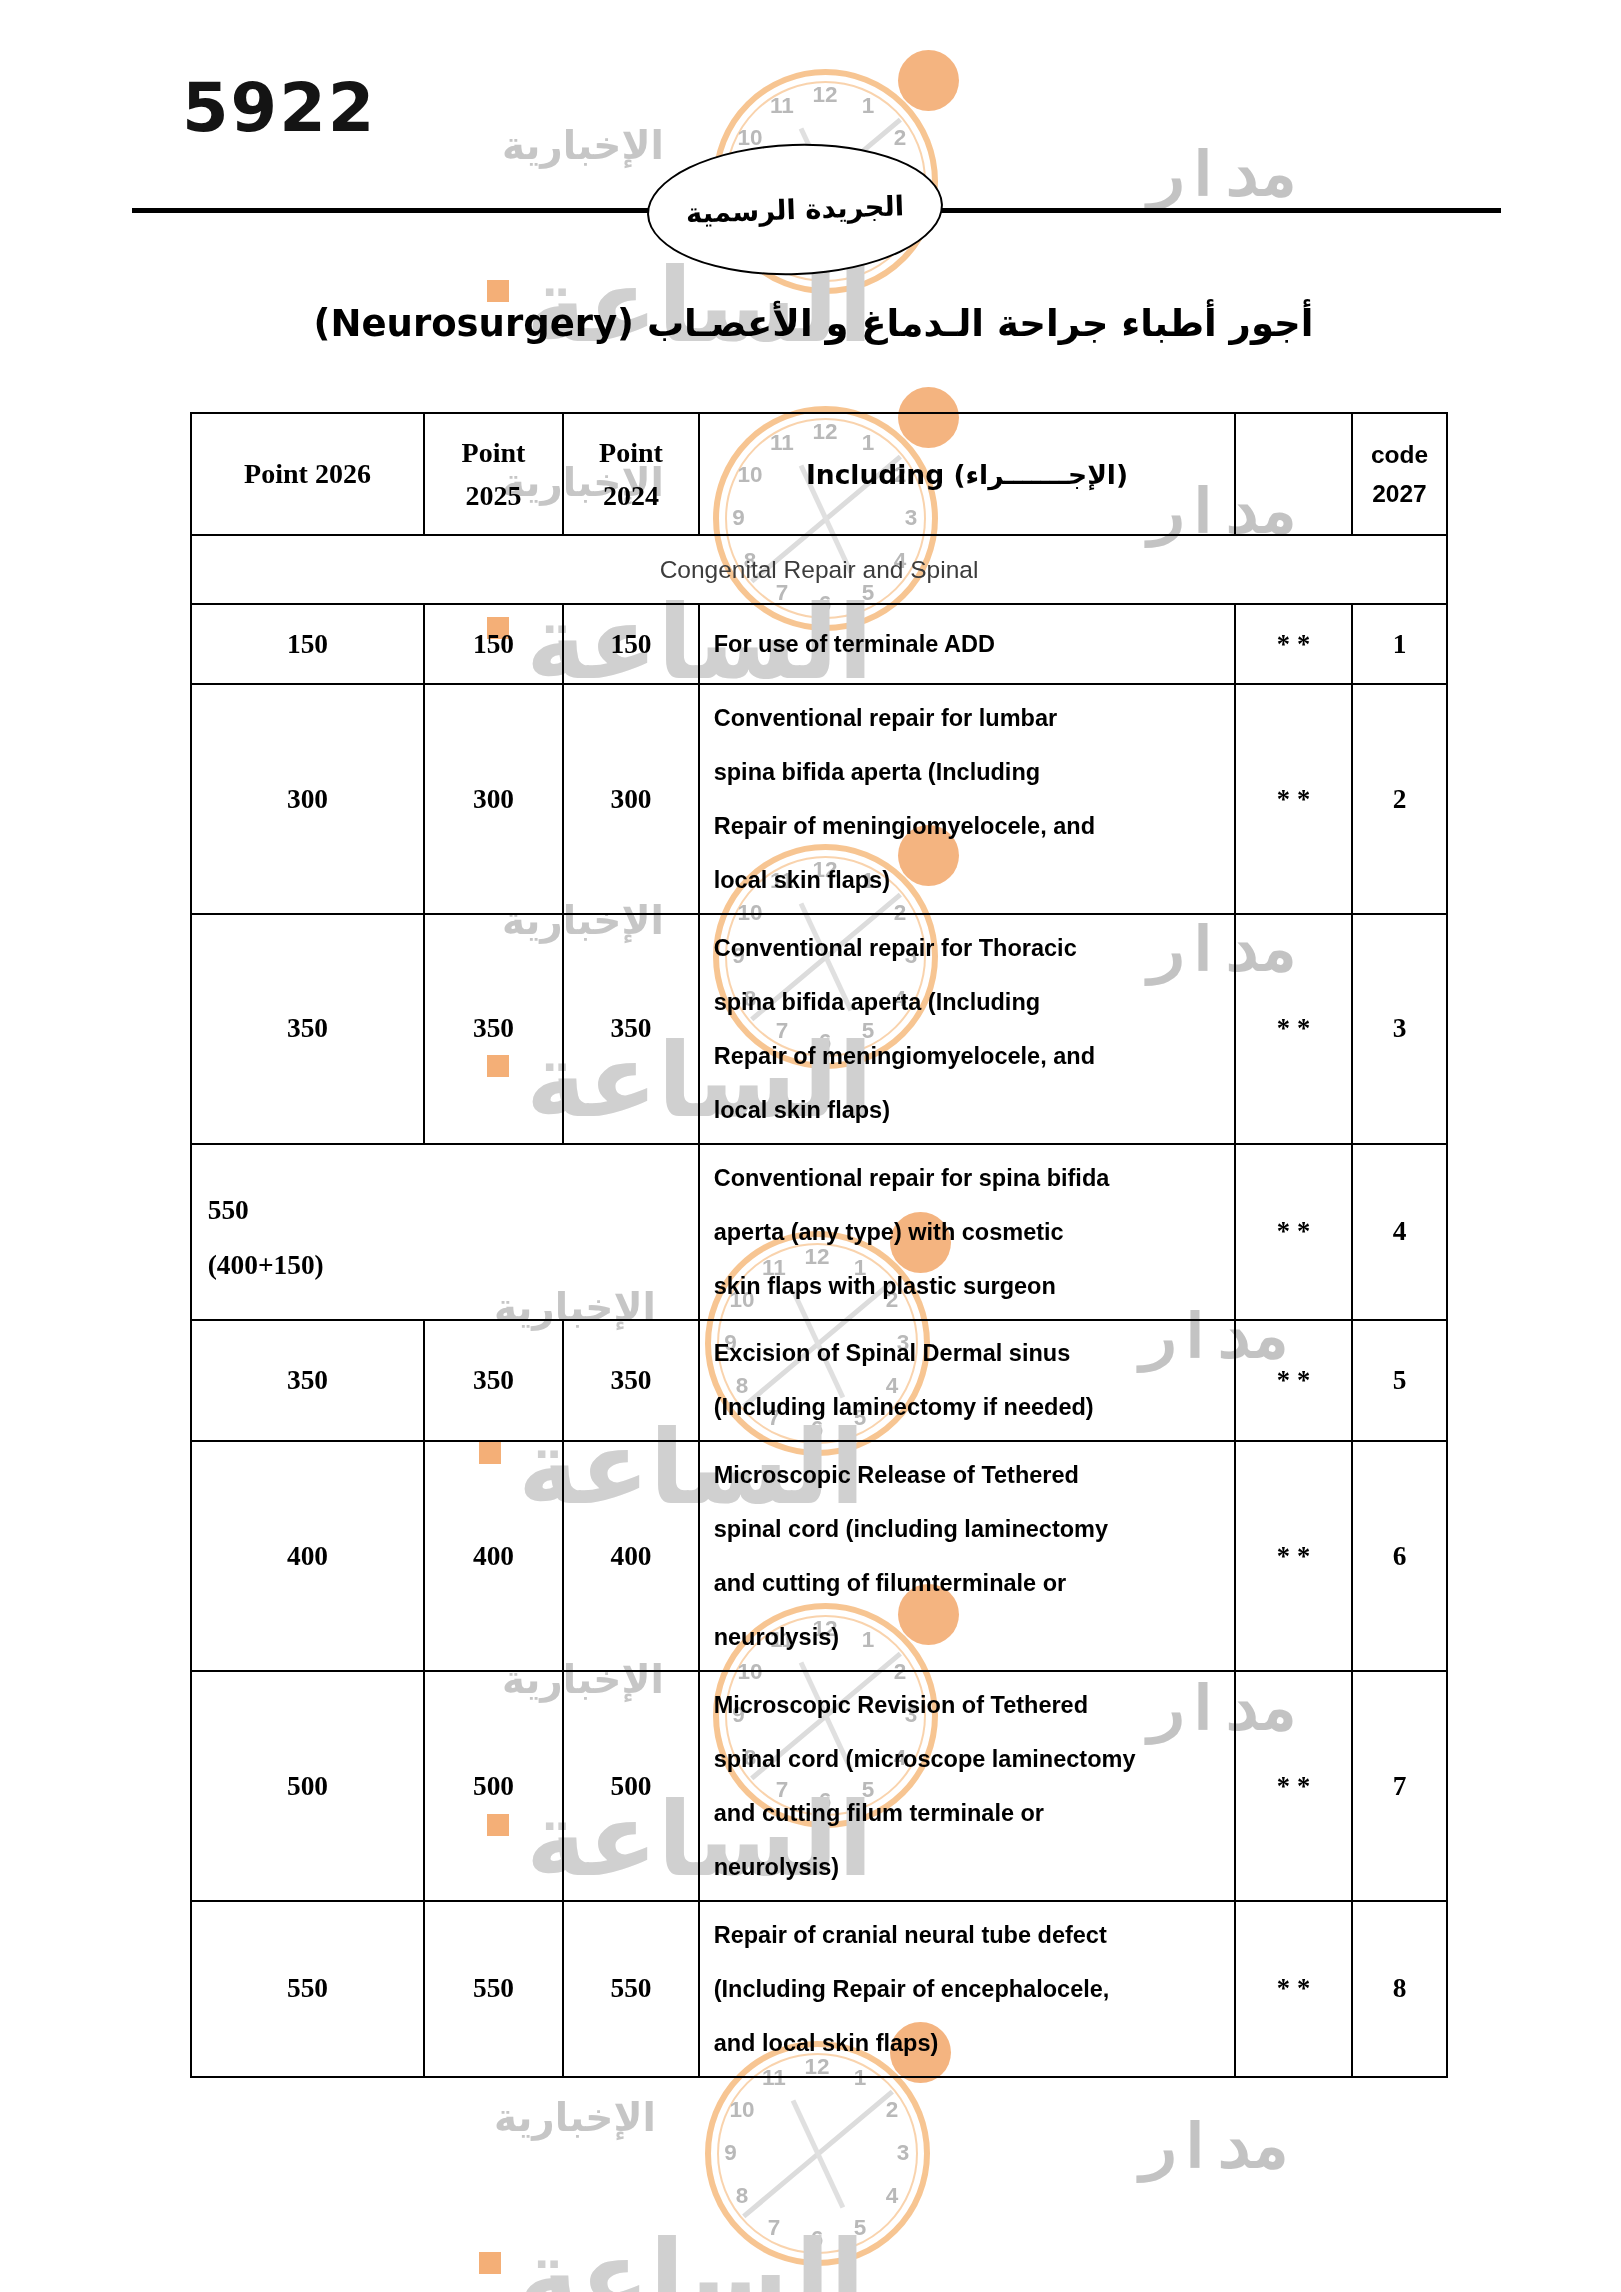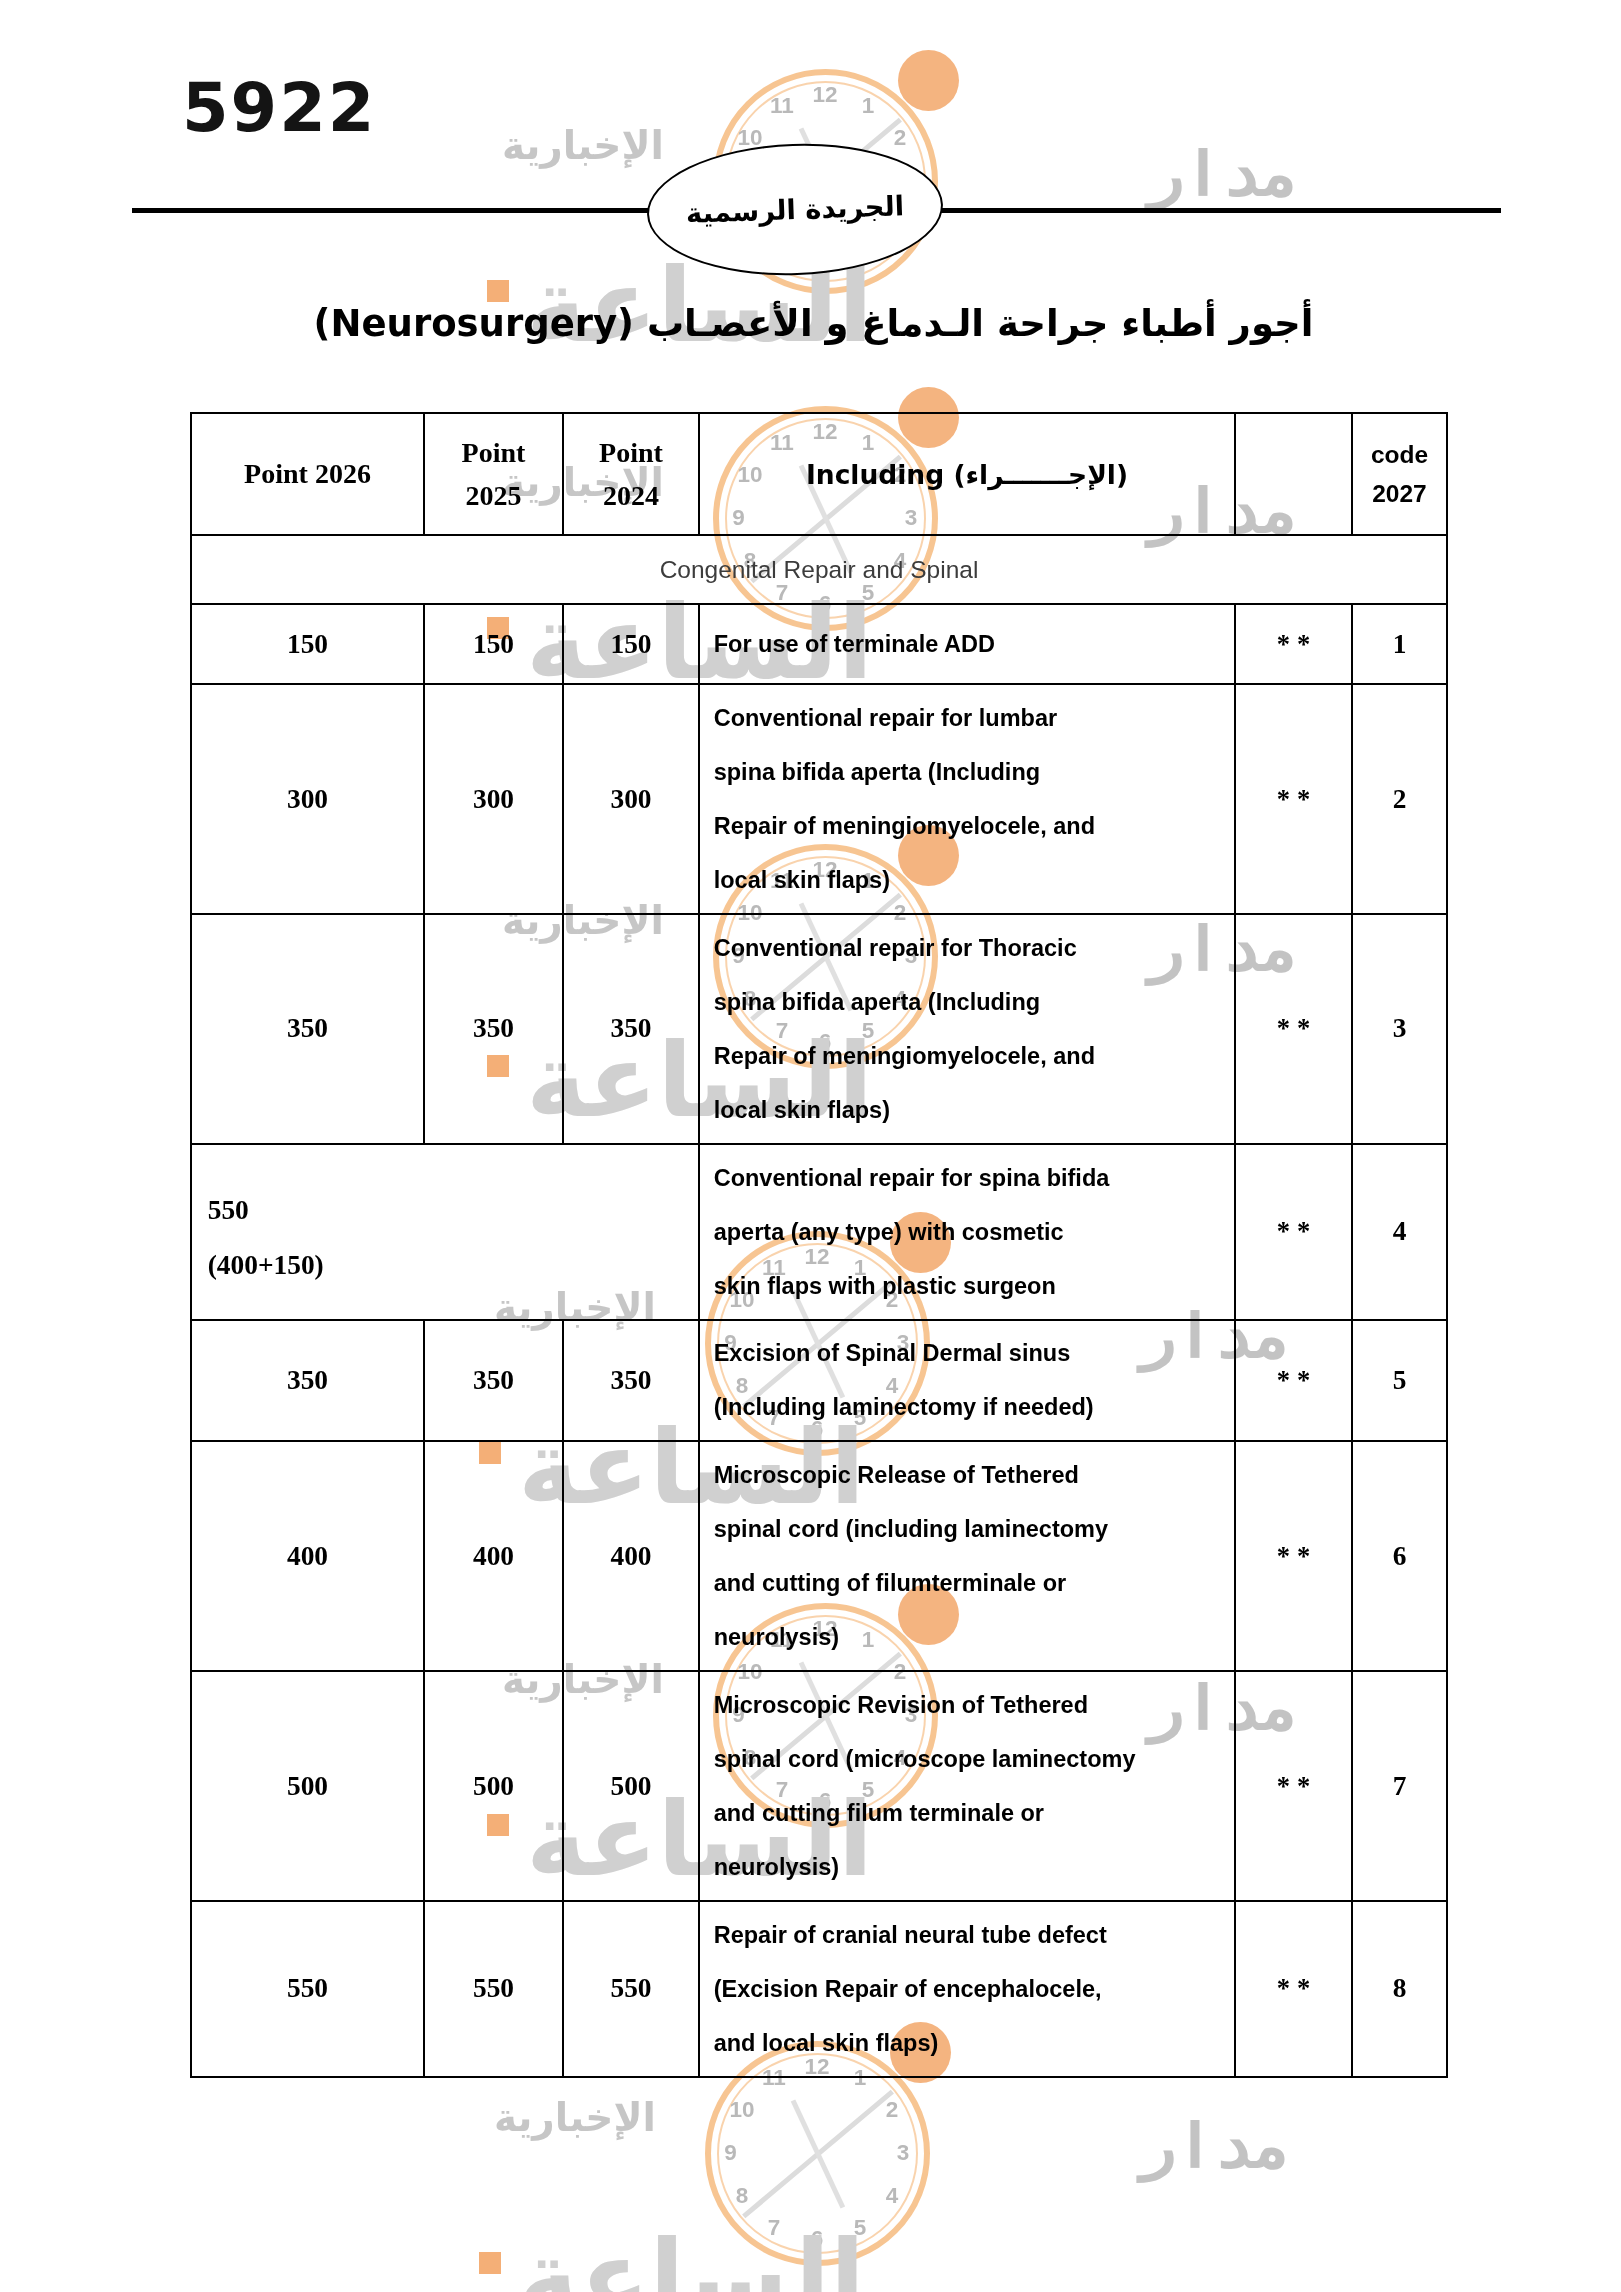"Repair of cranial neural tube" td.proc { text: Excision -> Including }
